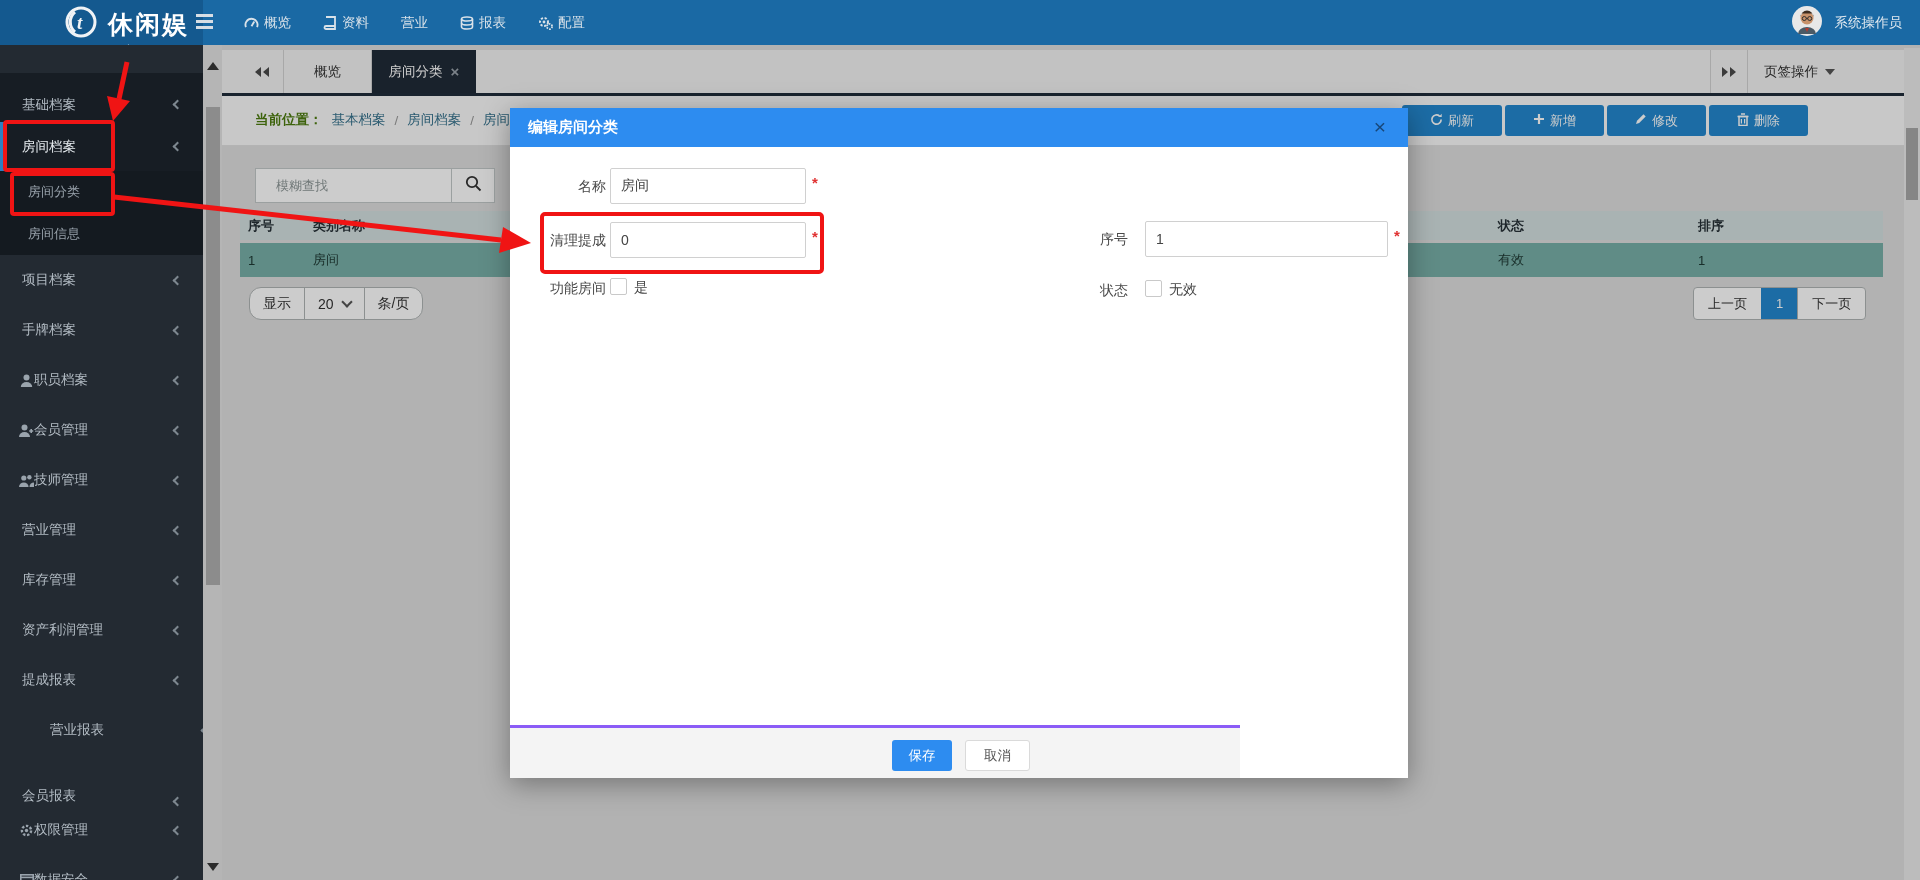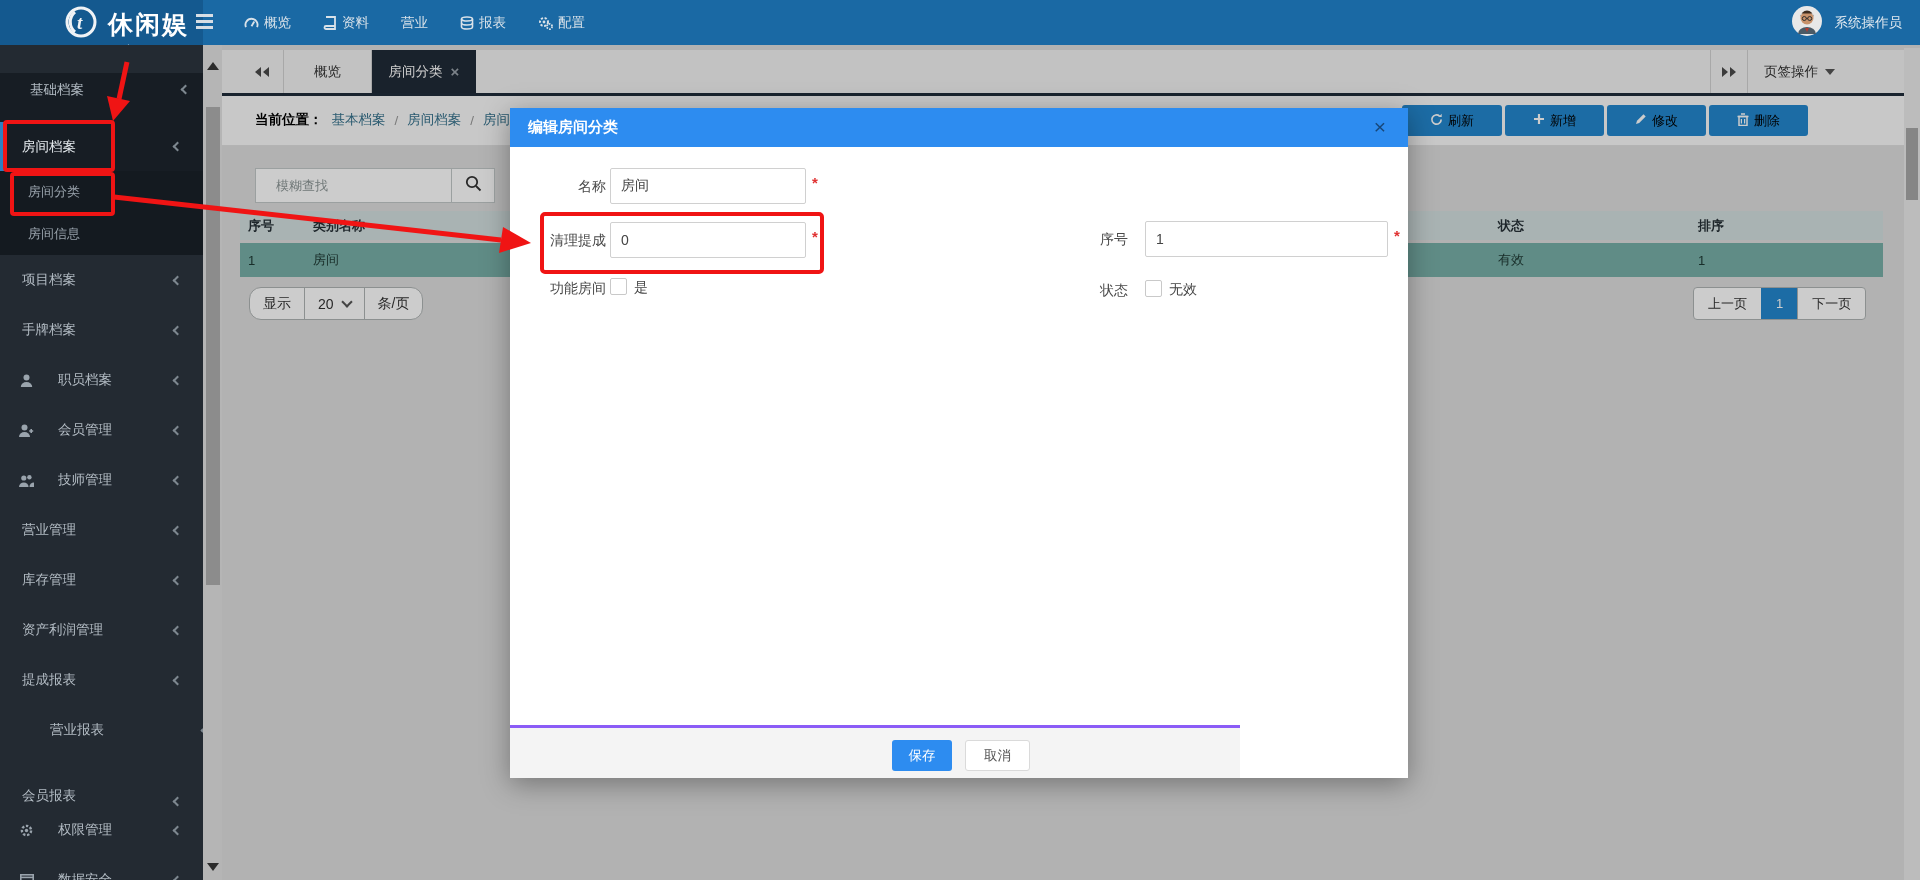"基础档案" div.sb-item { margin-left: 8px -> none; top: 20px -> 35px }
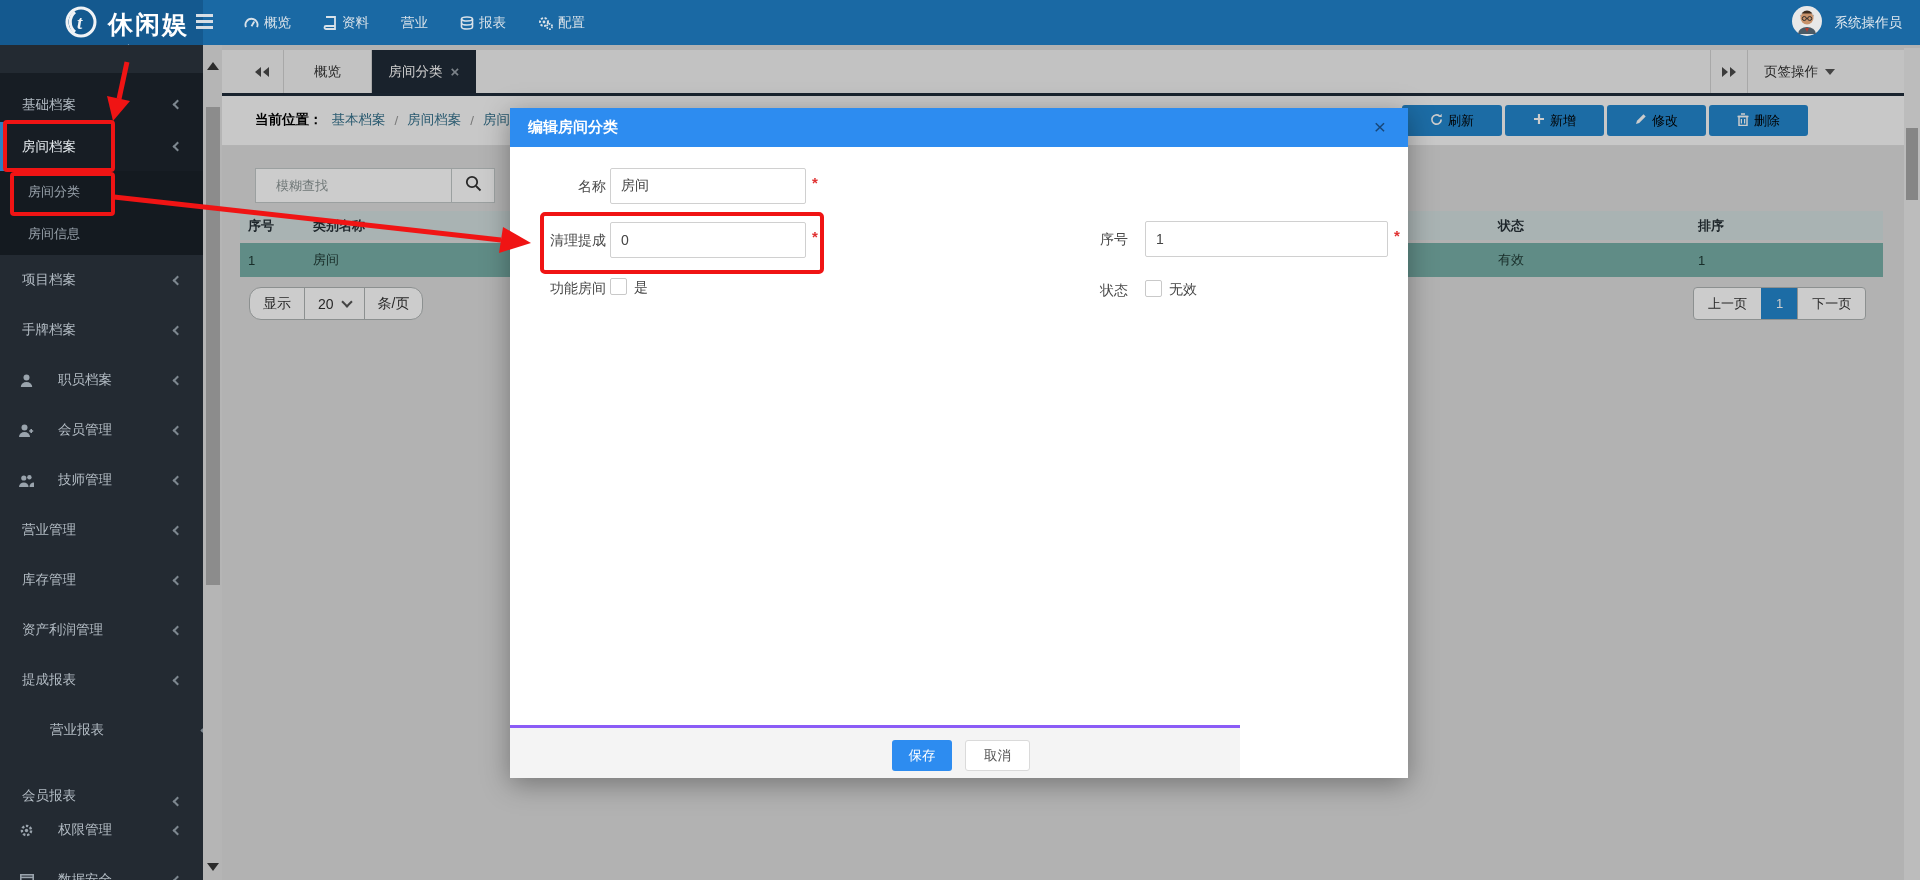"当前位置：" .breadcrumb .pfx { color: #000000 -> #4d7c0f }
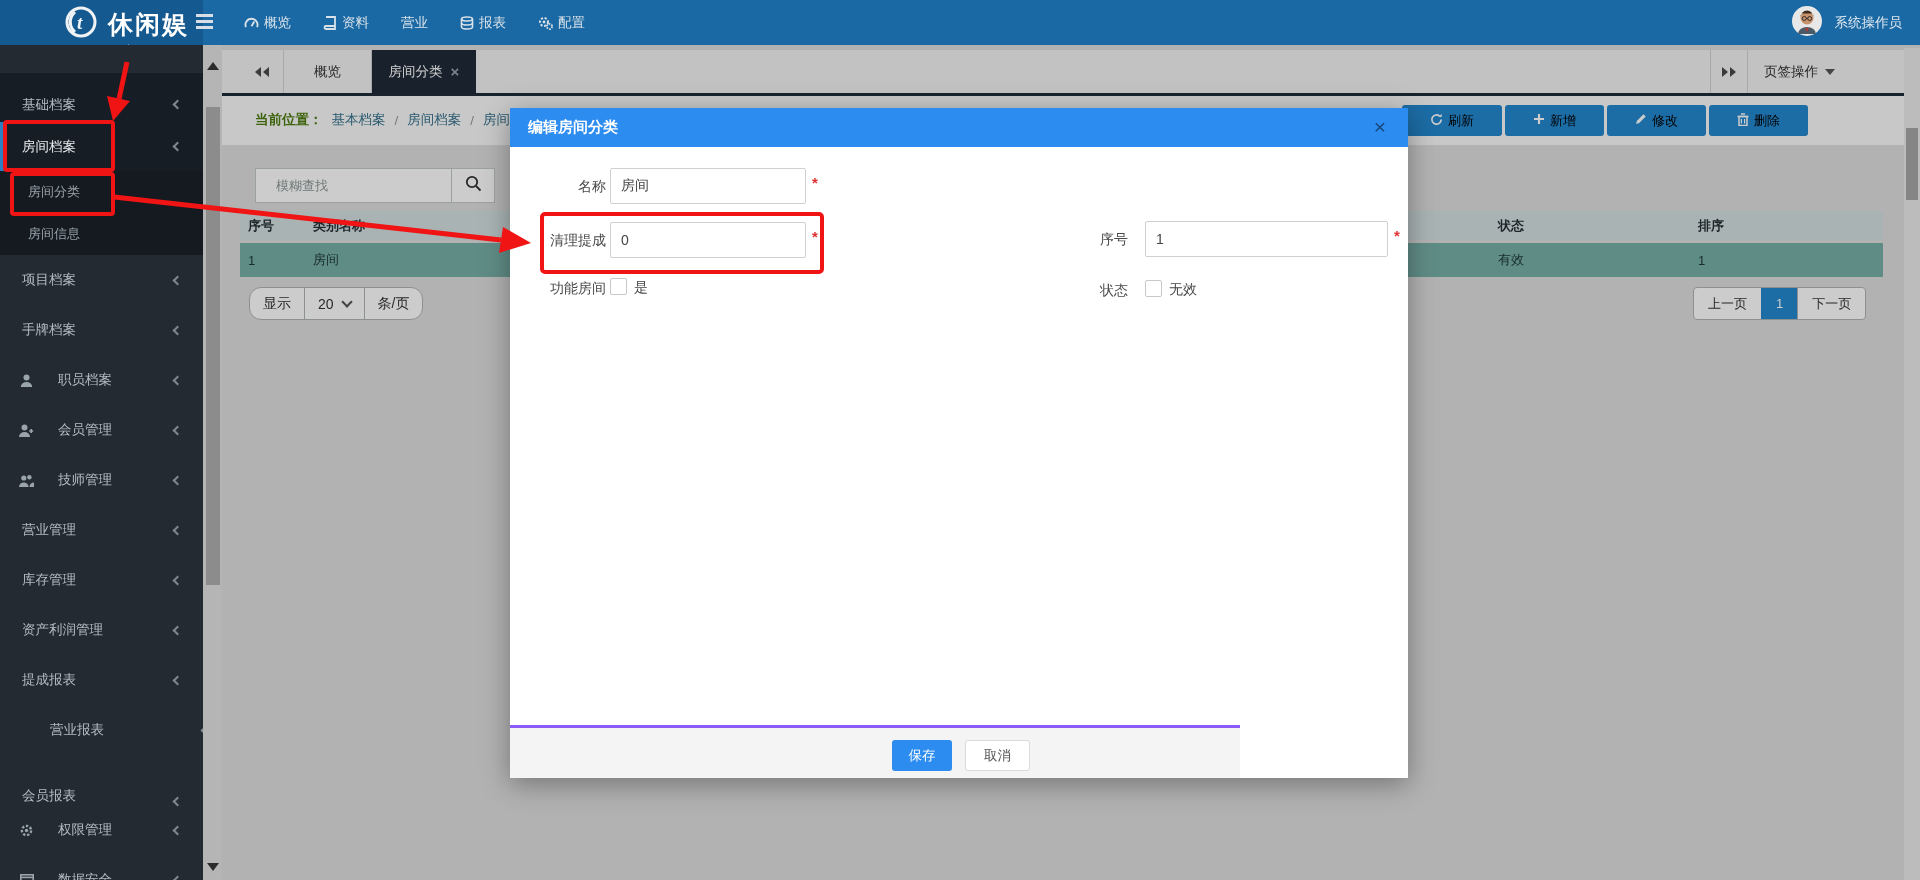"刷新" .tb-btn { color: #000000 -> #ffffff }
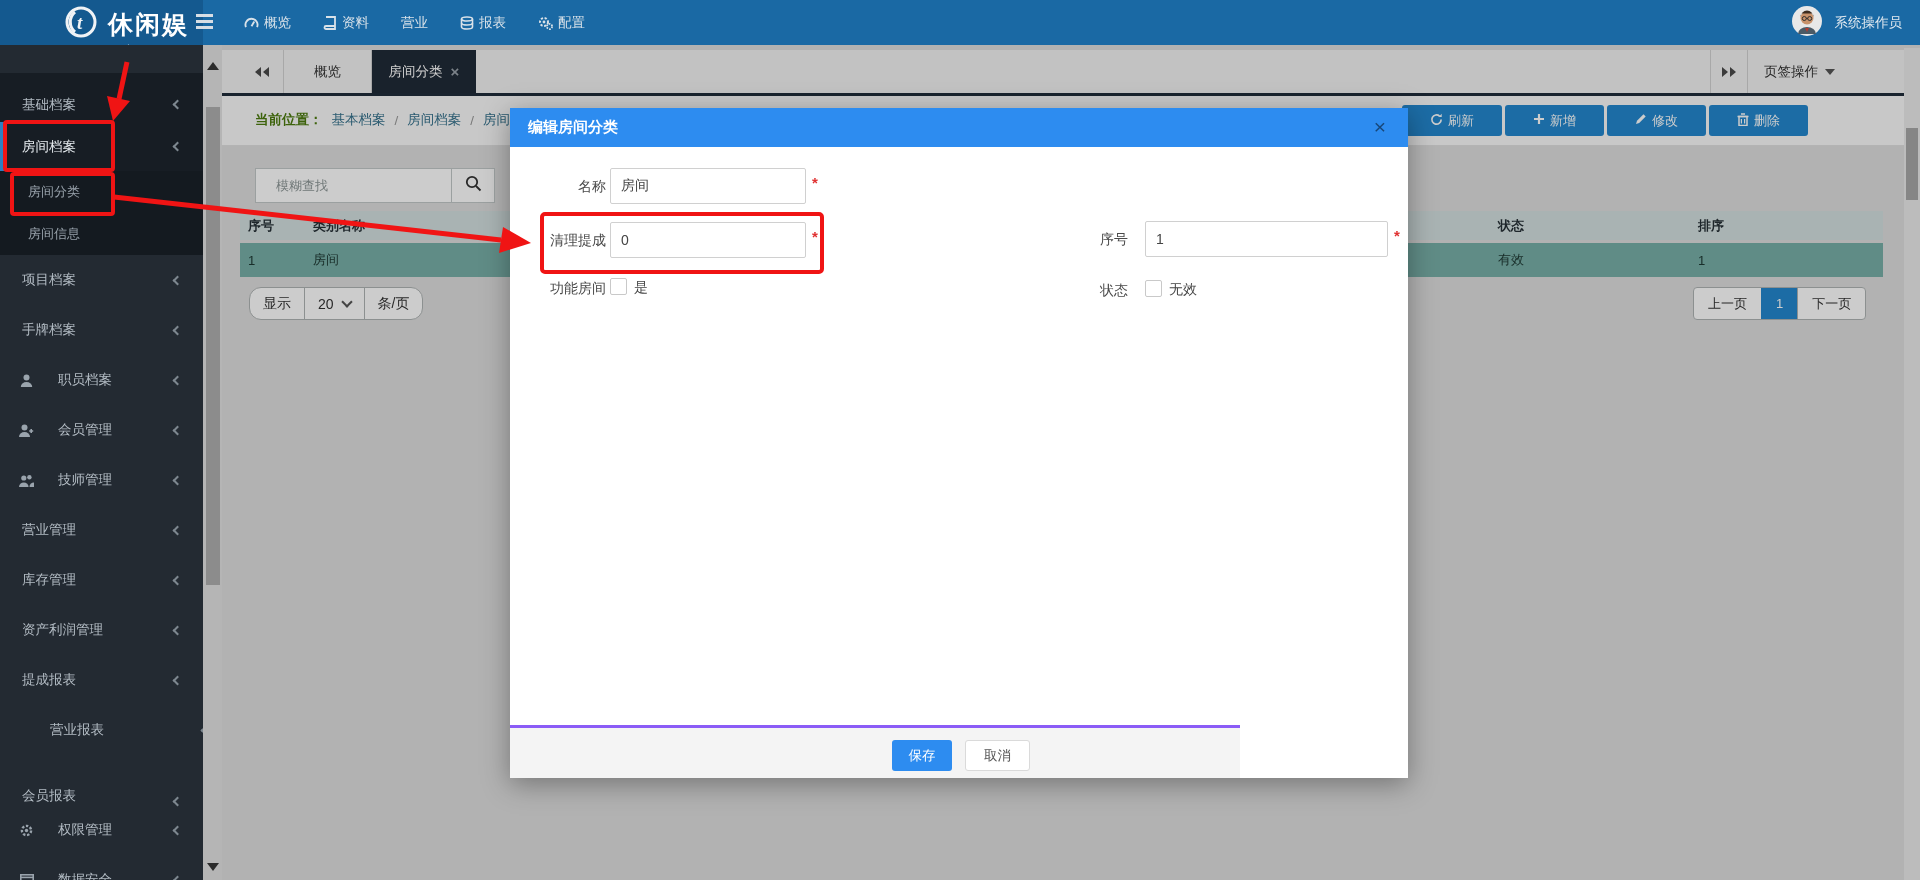"职员档案" .sb-item.with-icon .lbl { margin-left: 24px -> 0 }
